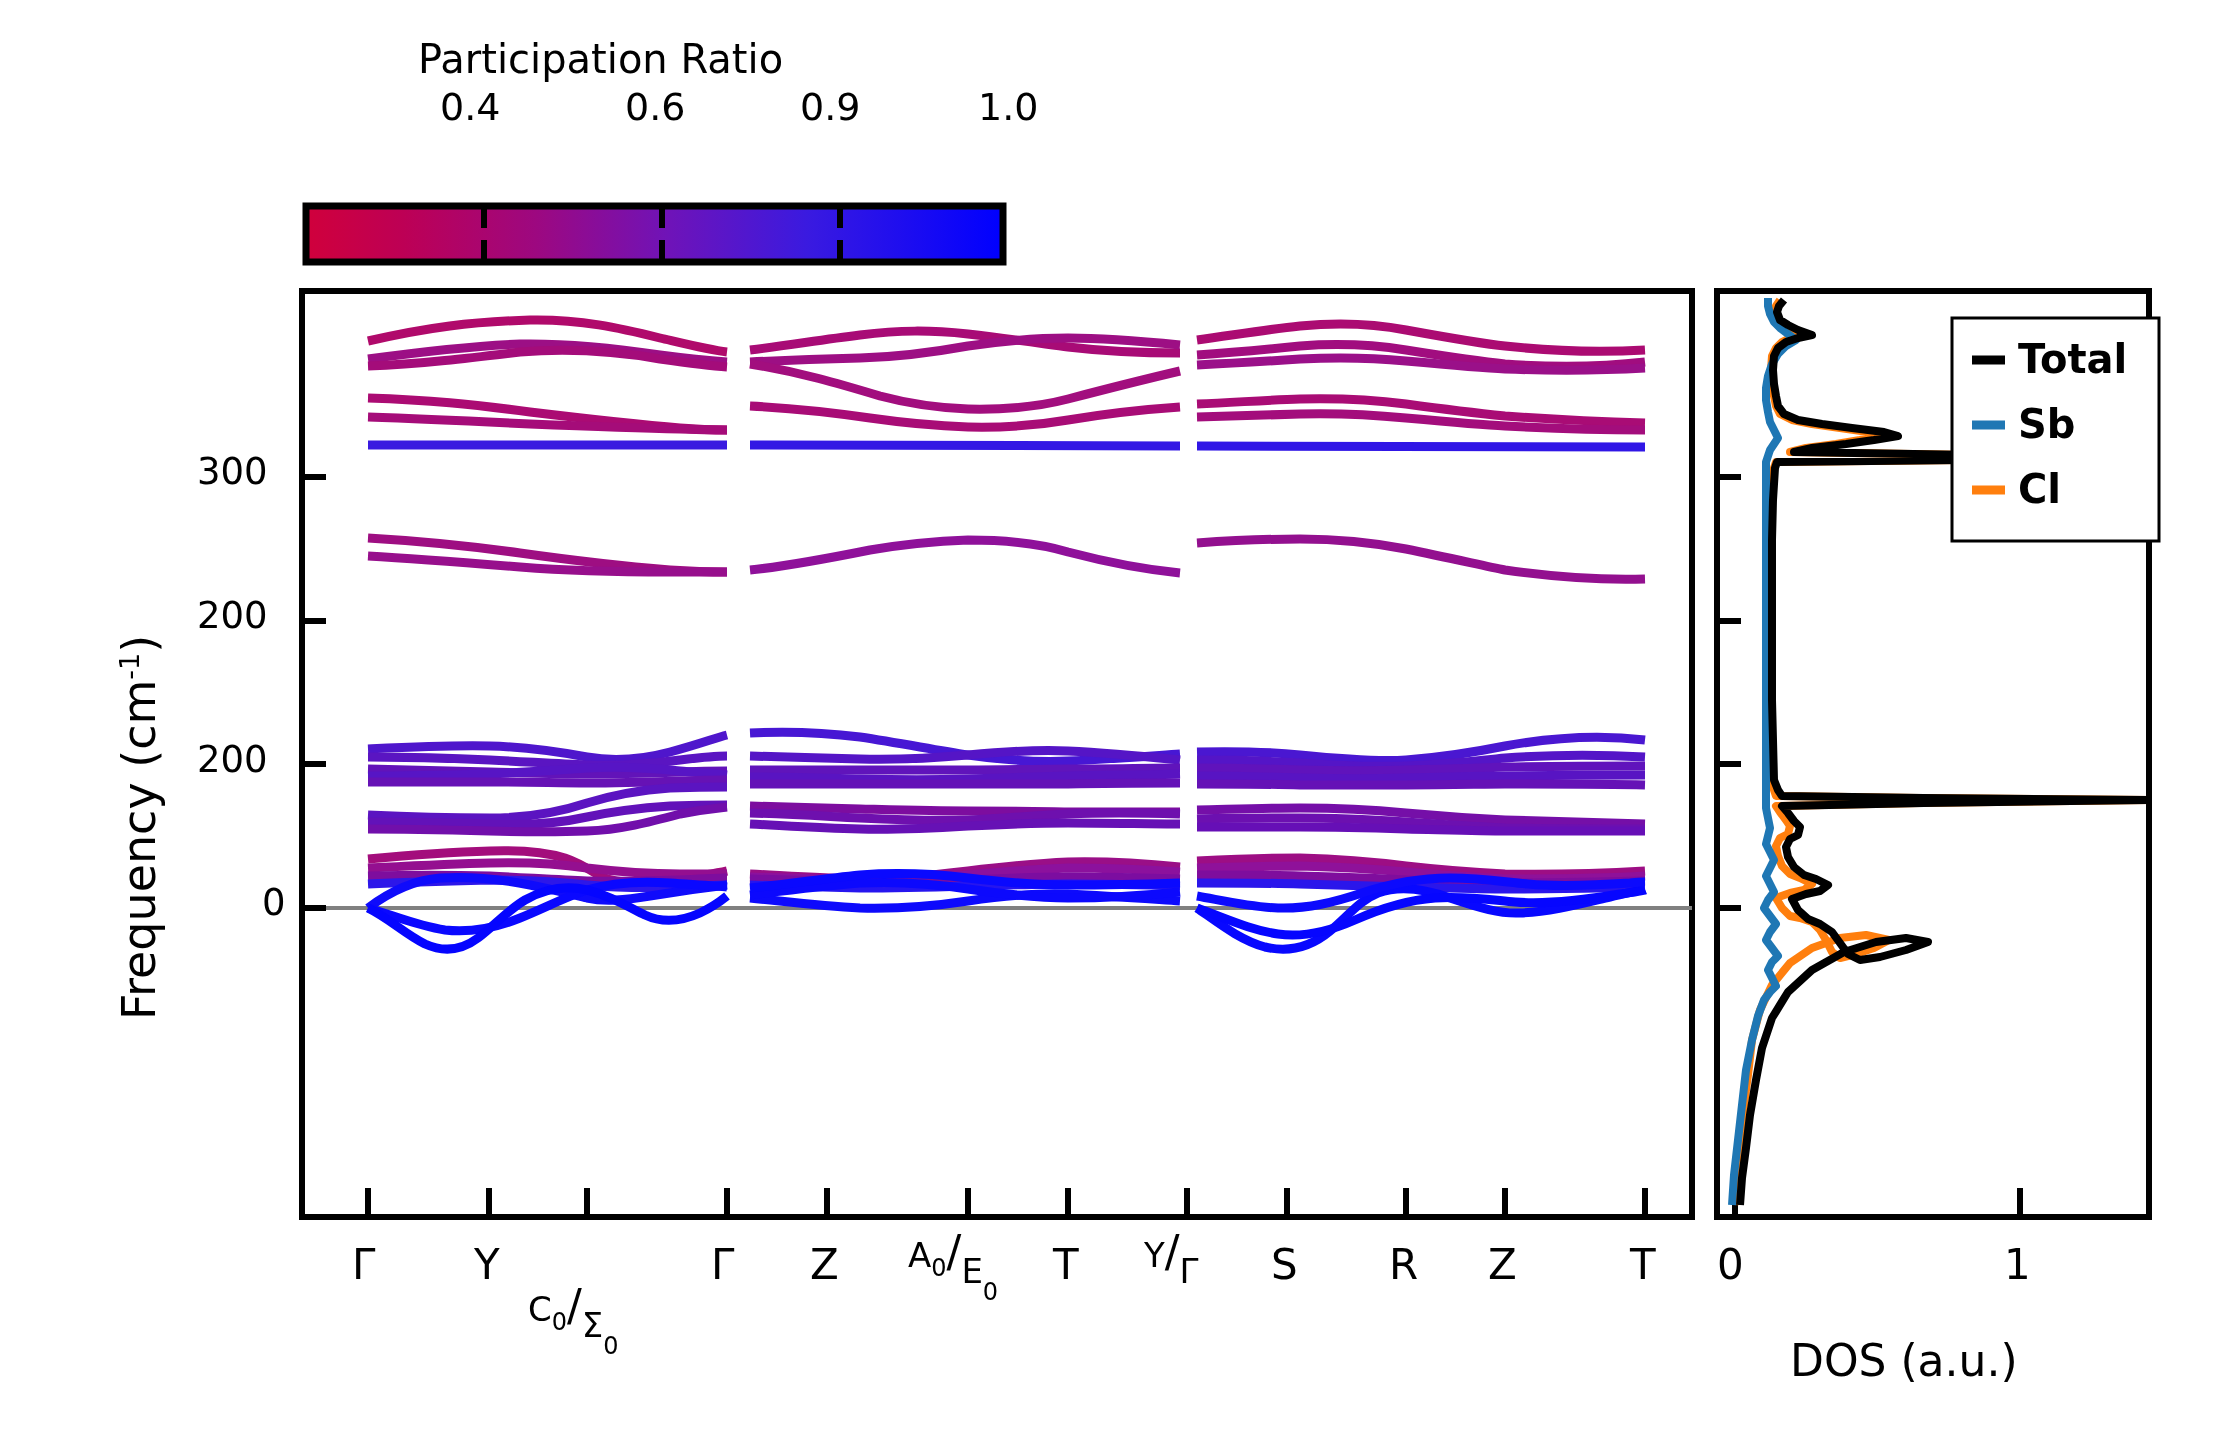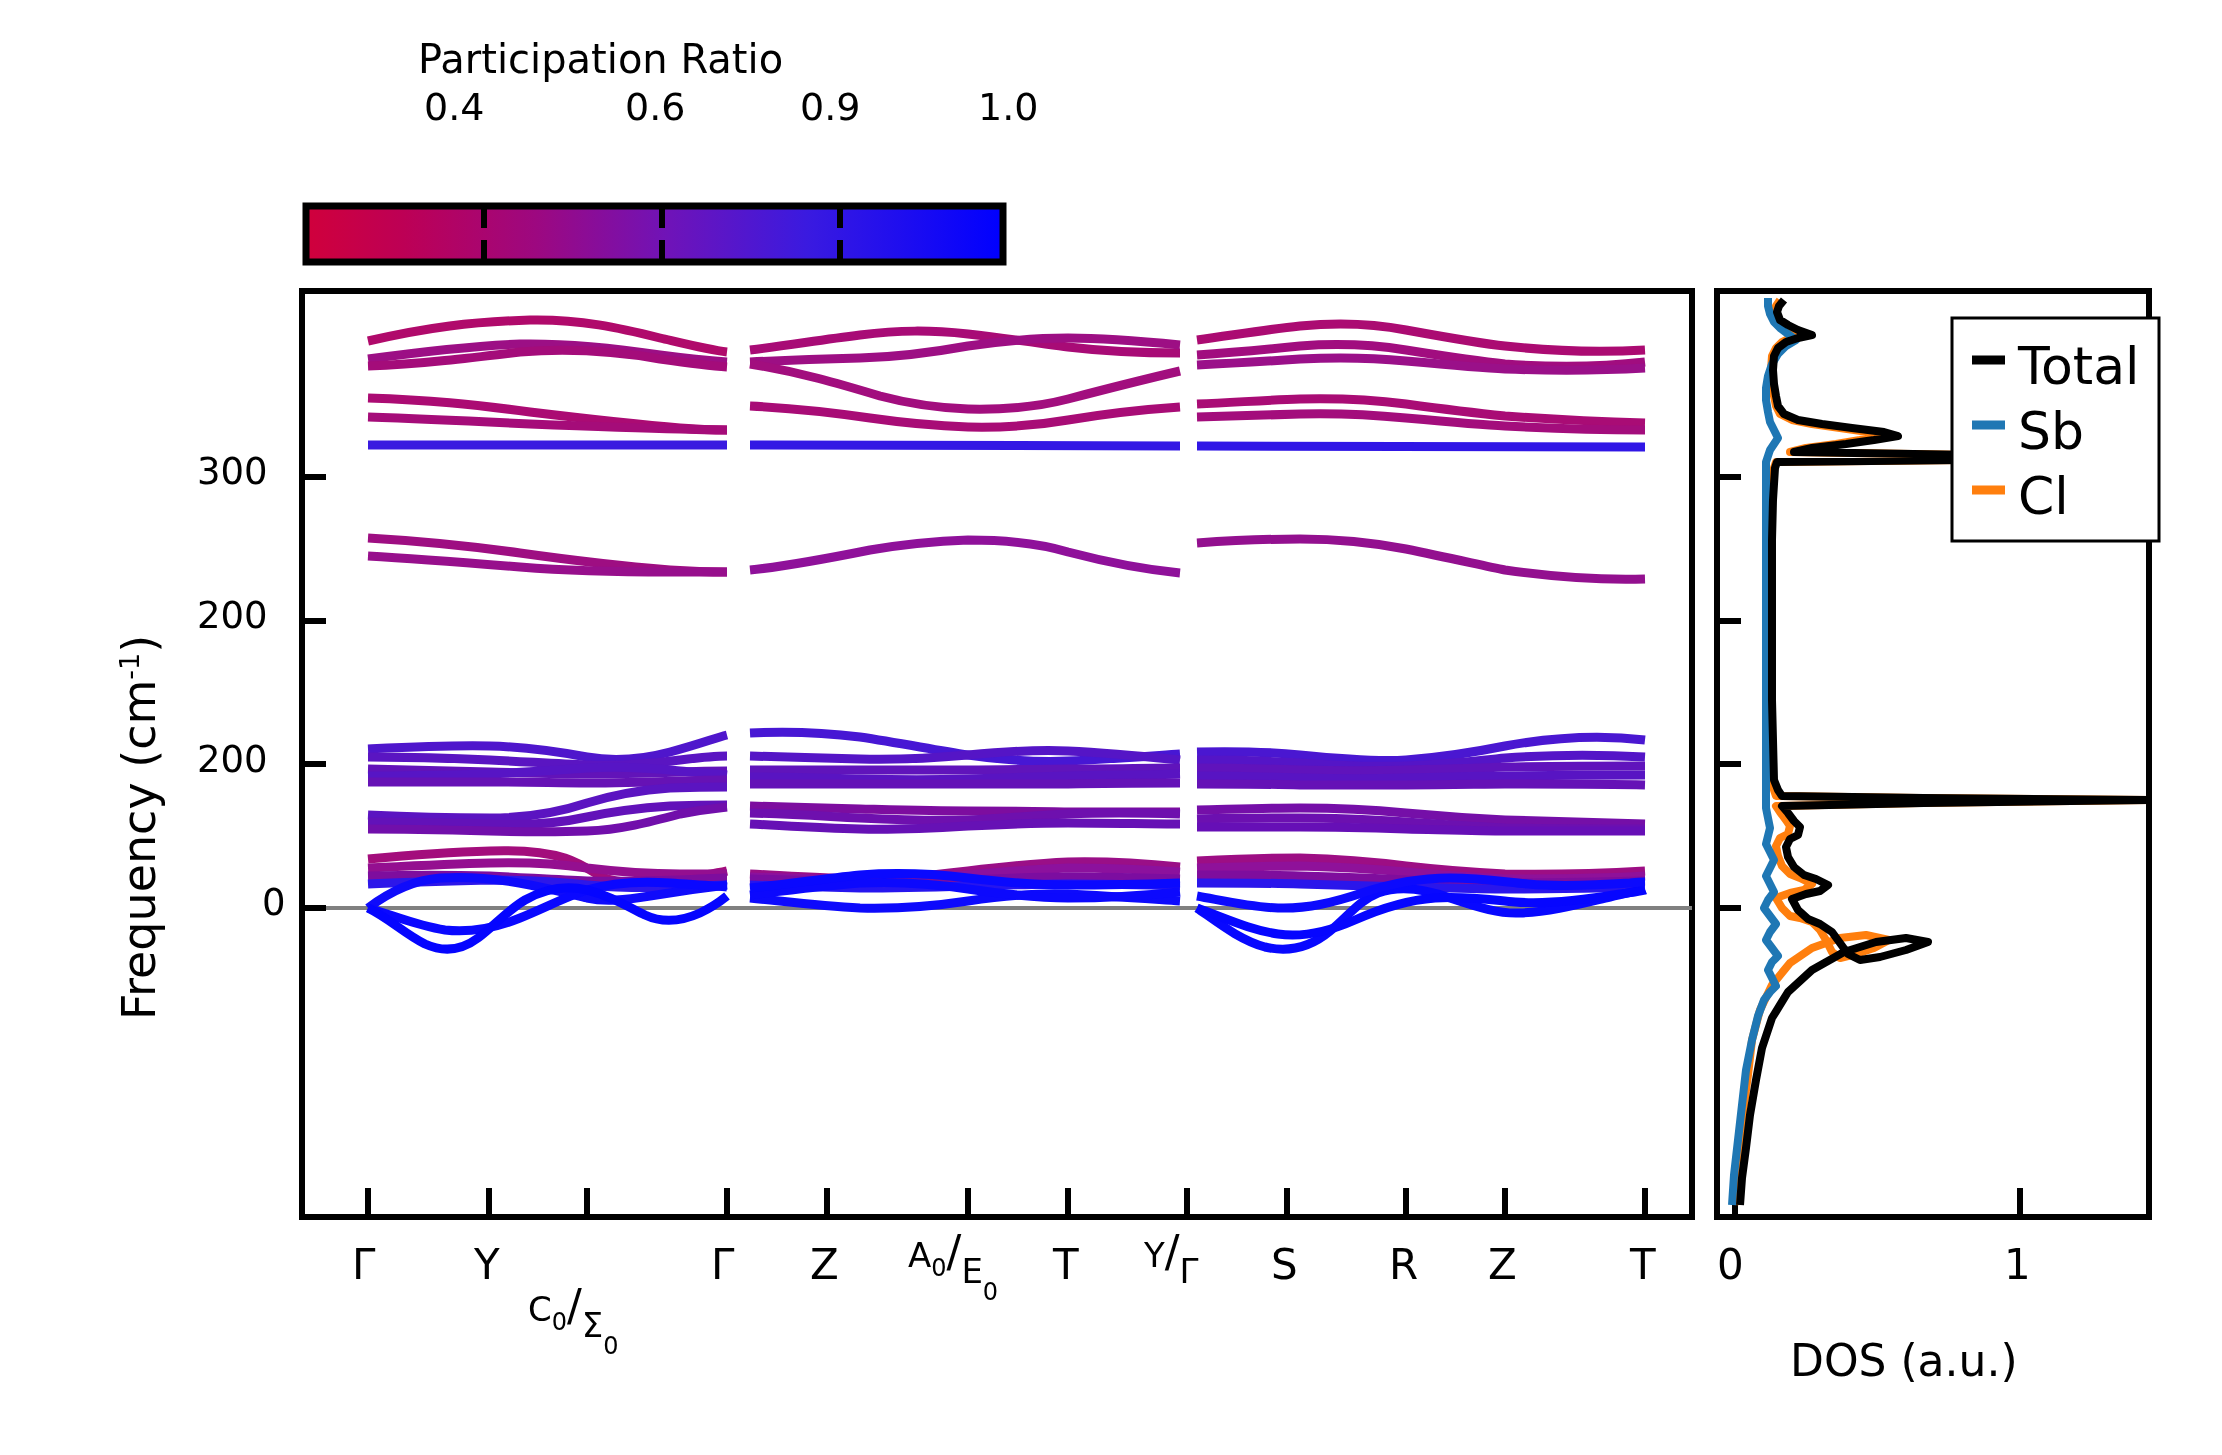"0.4" div.txt { left: 424px -> 440px }
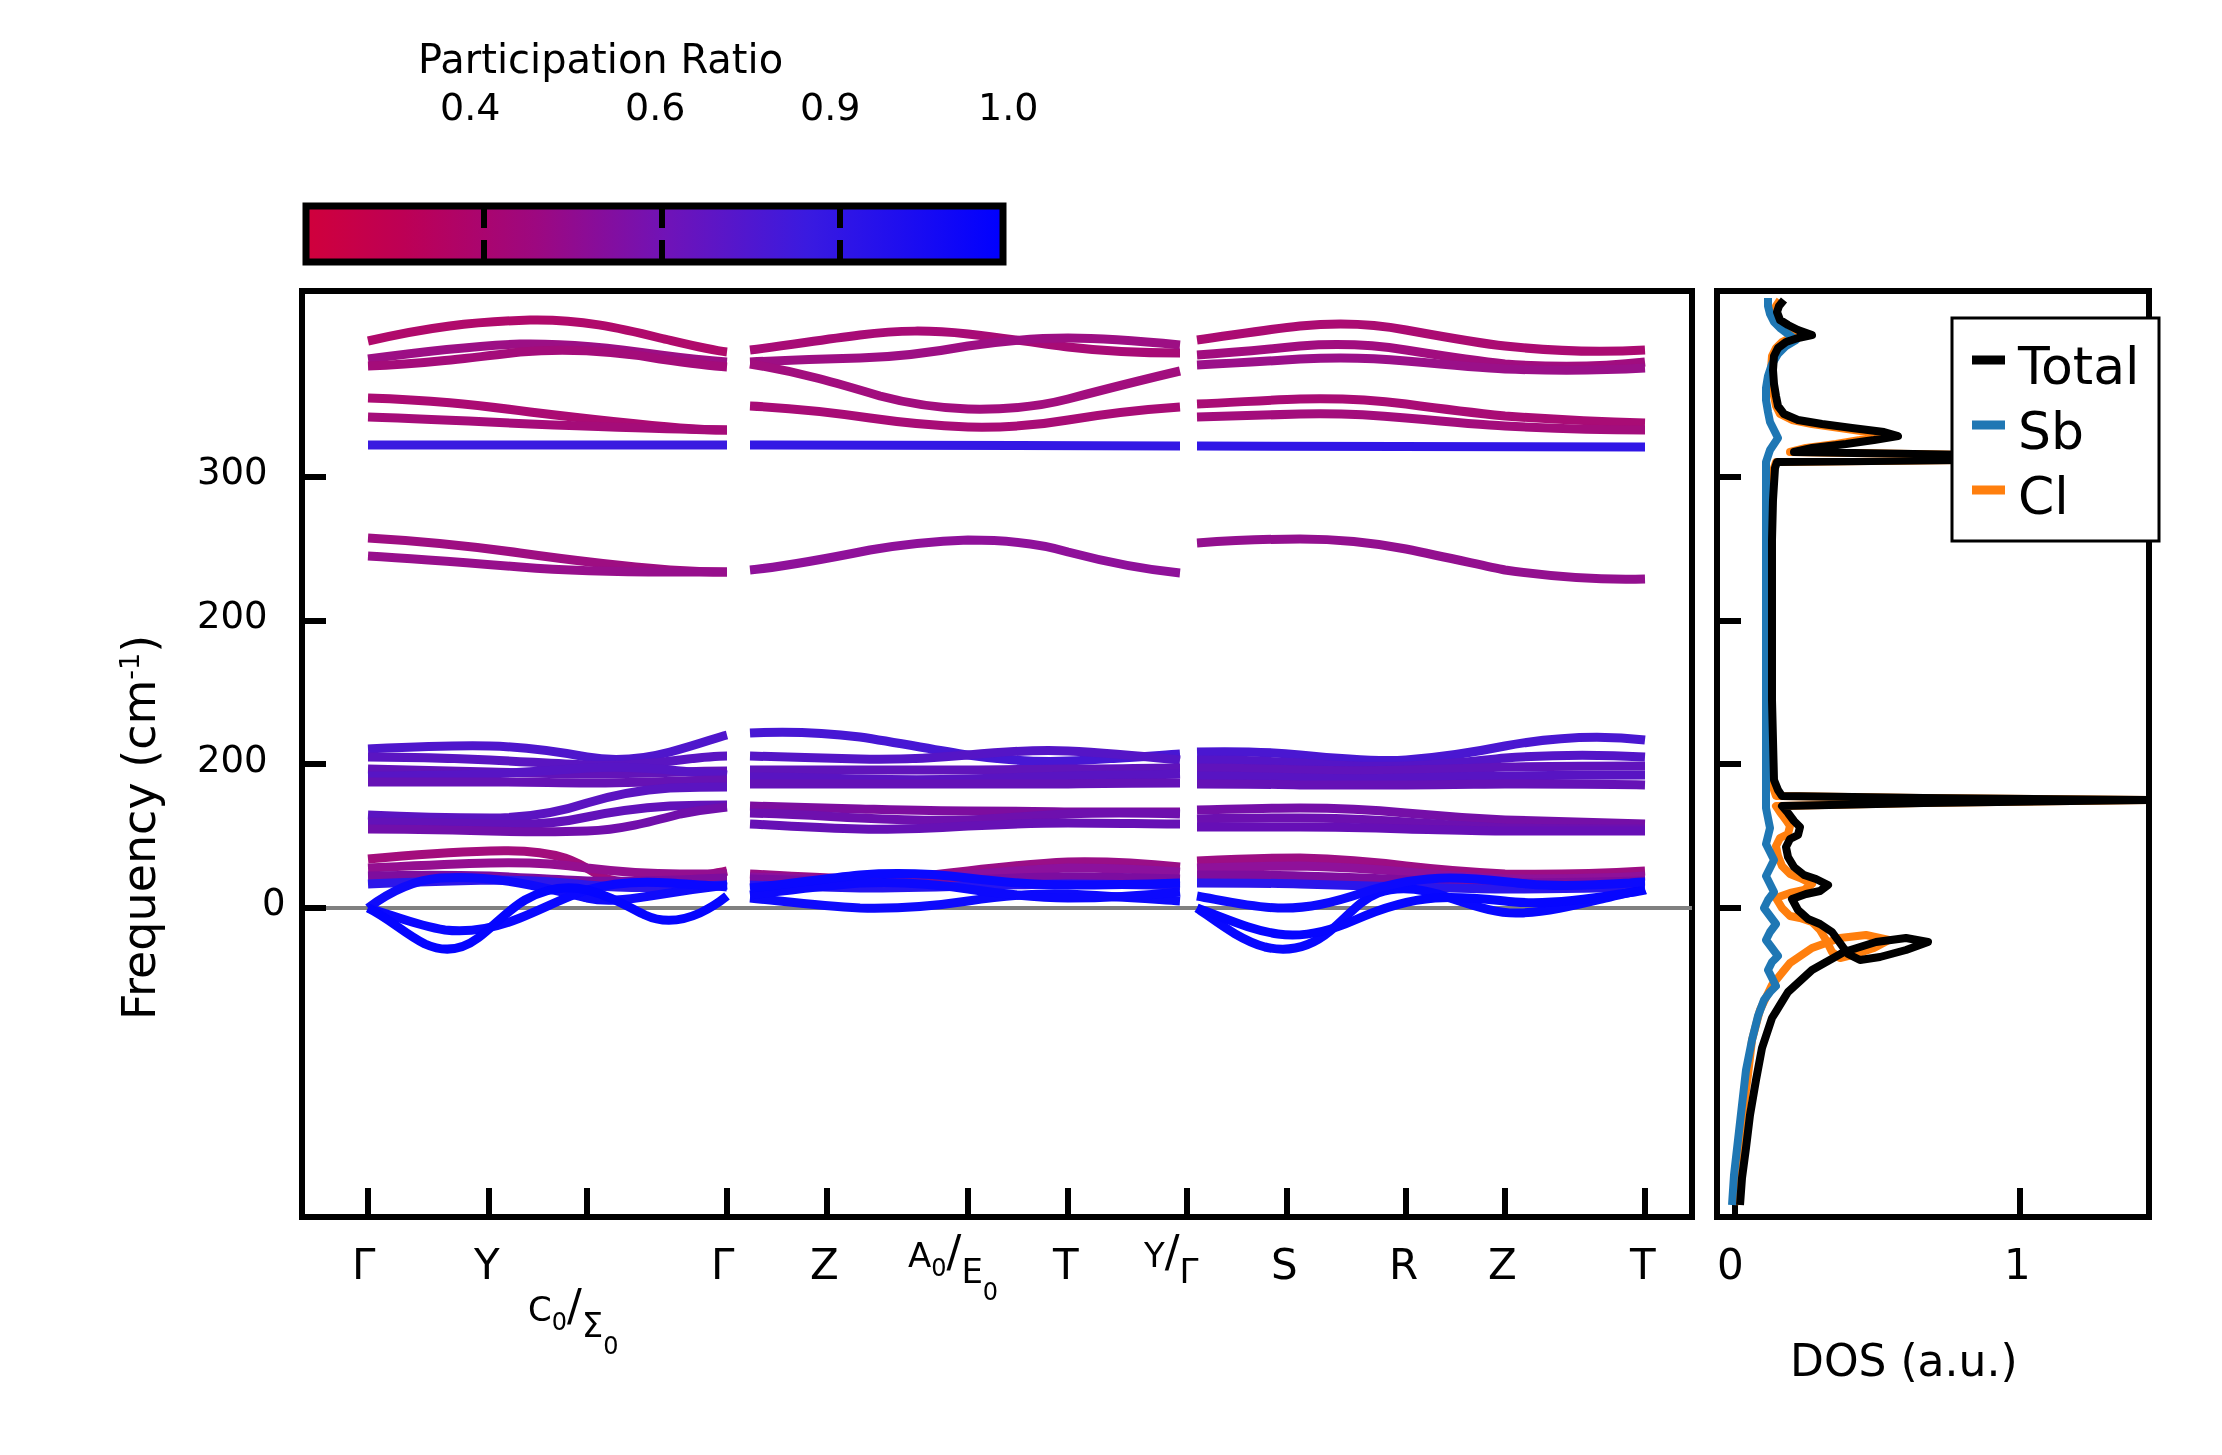"Total" .legtext { font-size: 52px -> 40px; font-weight: none -> bold }
